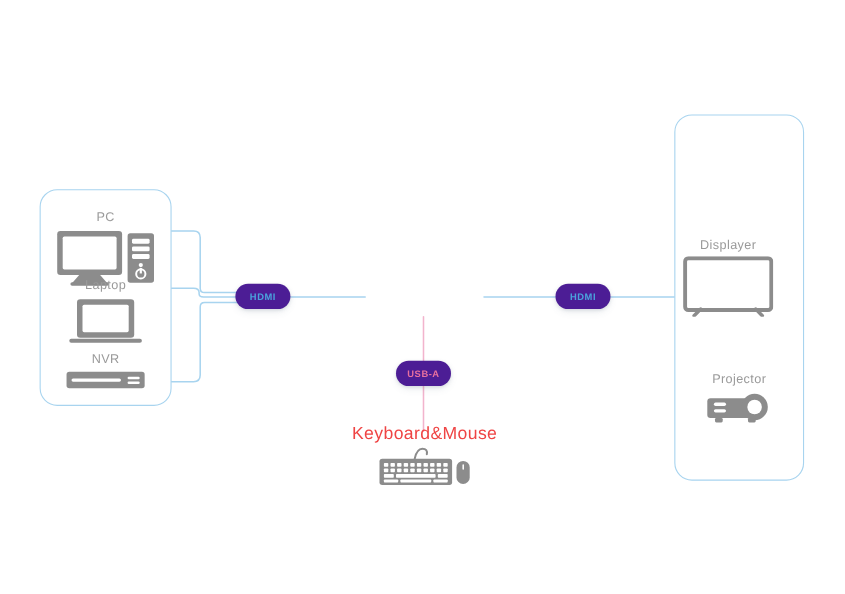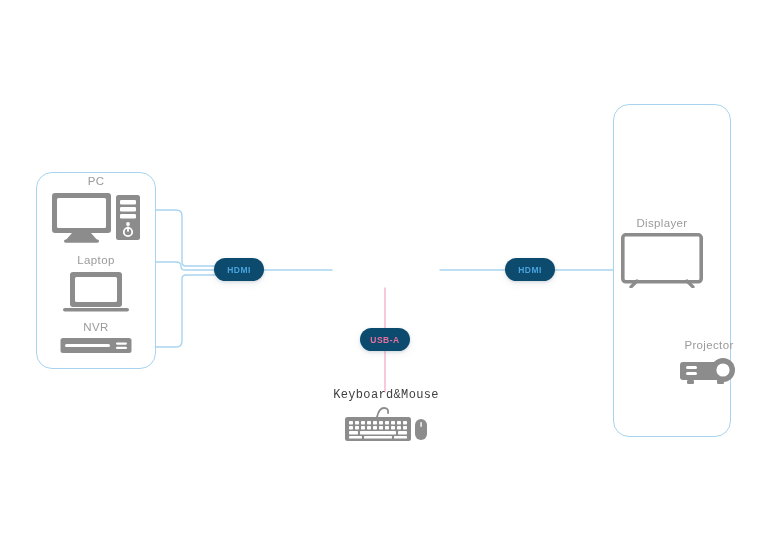"PC" div.abs-wrap { margin-top: none -> 17px }
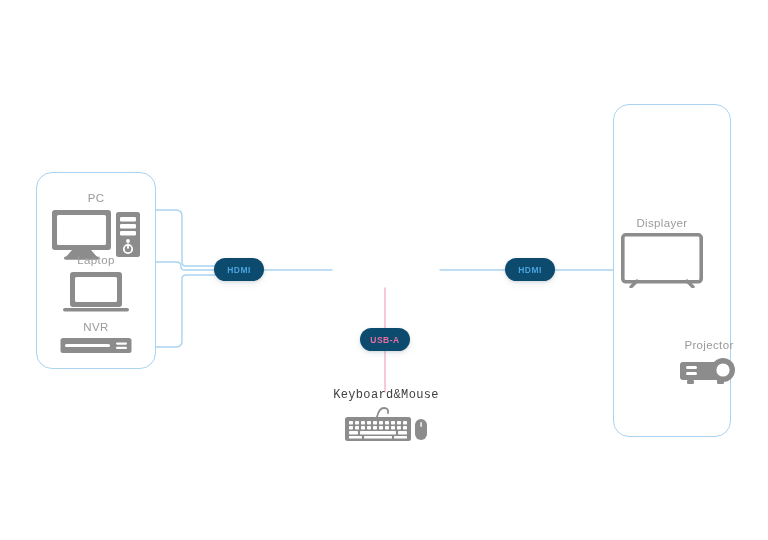"HDMI" .pill { background: #0c4a6e -> #4c1d95 }
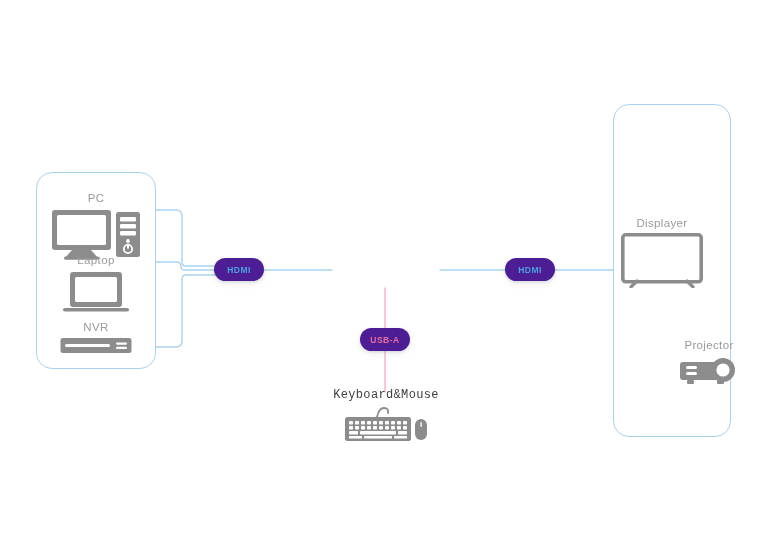"Projector" div.abs-wrap { padding-left: 37px -> none }
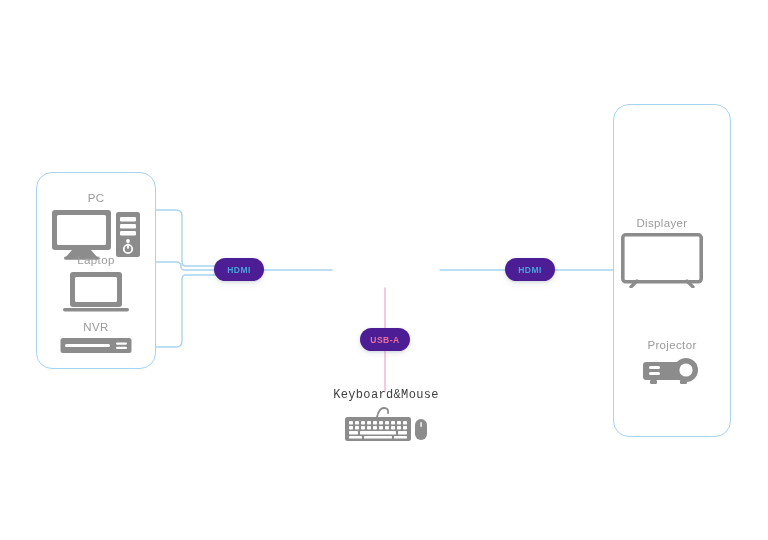"Keyboard&Mouse" #peripheral .device-label { color: #404040 -> #ef4444; font-family: Liberation Mono, monospace -> none; font-size: 12px -> 16px }
